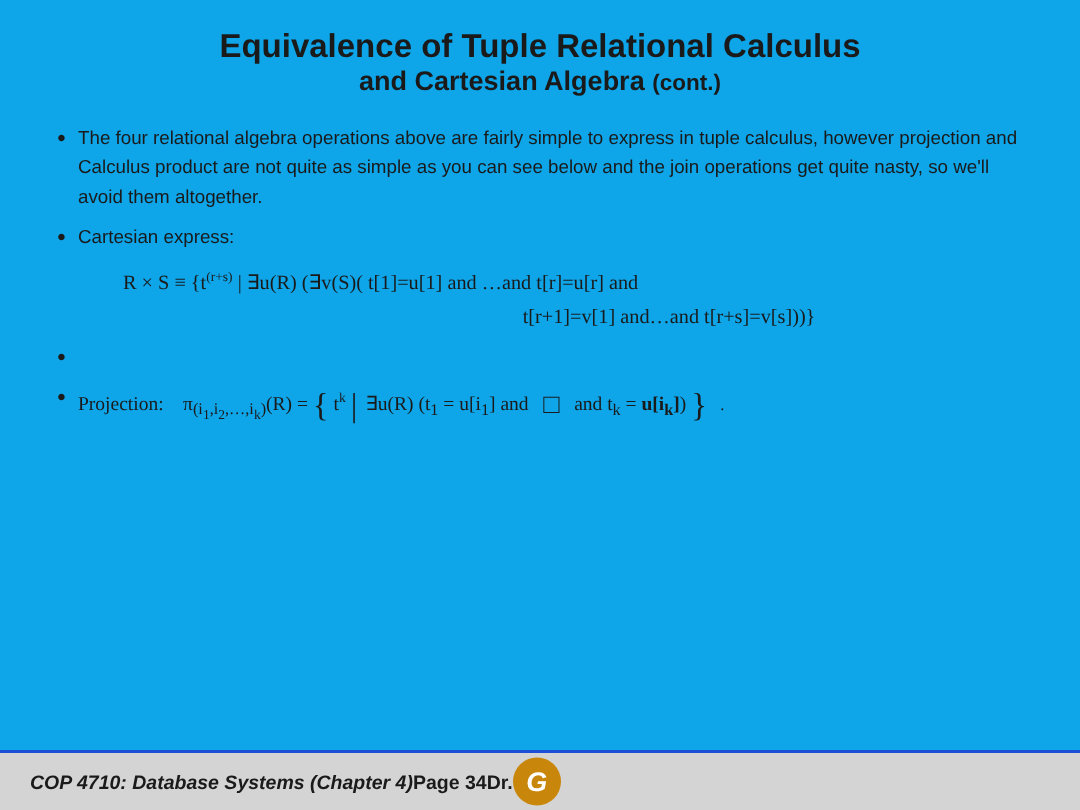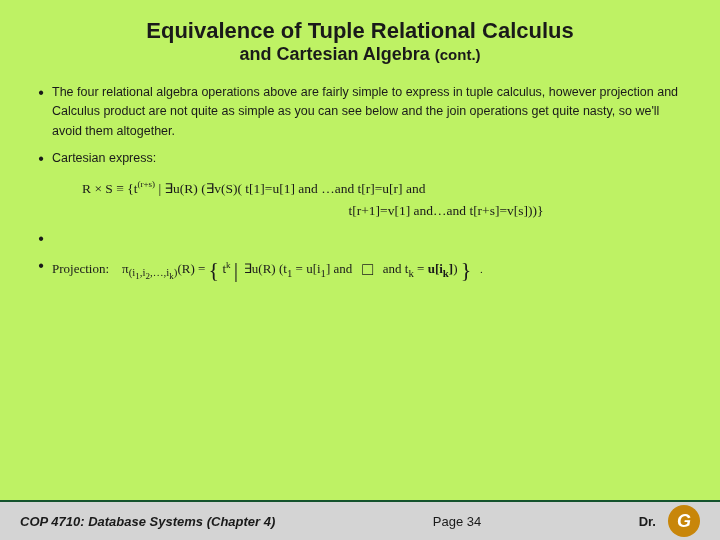"Equivalence of Tuple Relational Calculus" .slide-container { background: #bef264 -> #0ea5e9 }
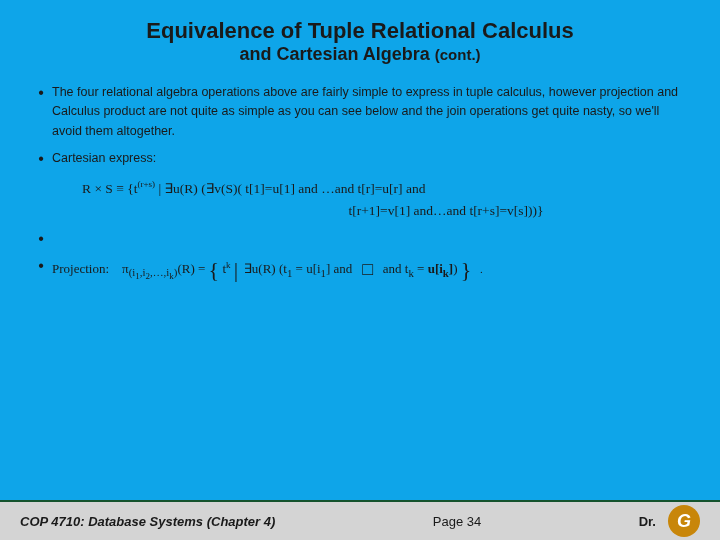"COP 4710: Database Systems (Chapter" .footer { border-top: 2px solid #14532d -> 2px solid #1d4ed8; justify-content: space-between -> flex-start }
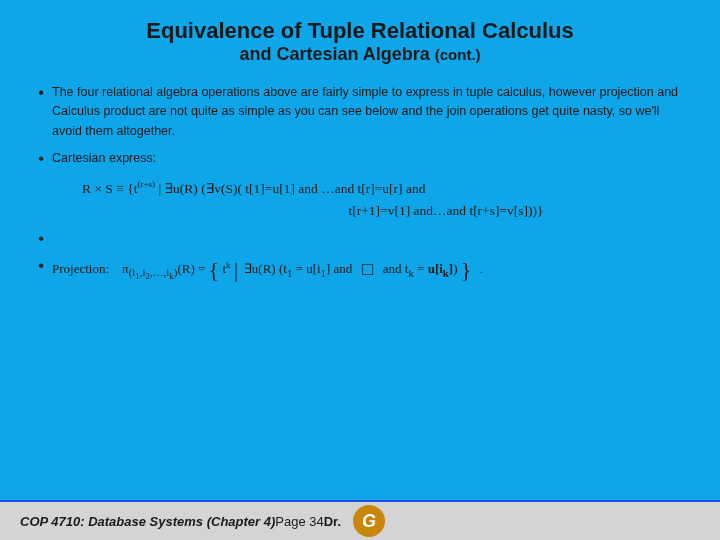"Page 34" .footer-center { font-weight: normal -> bold }
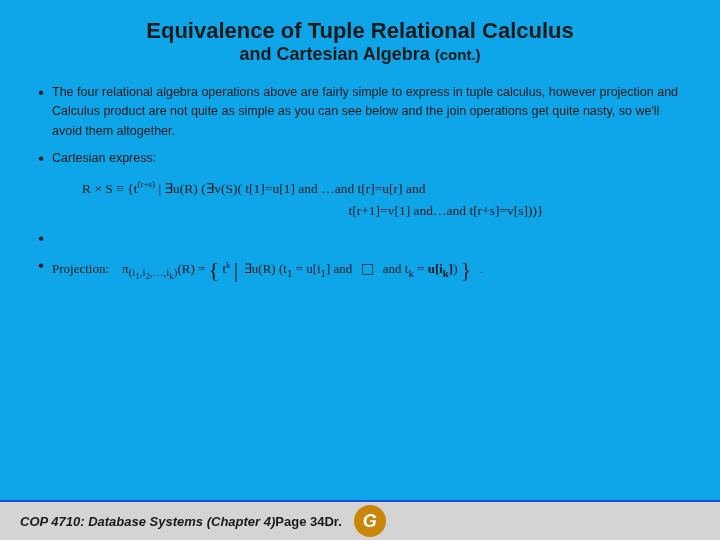"Dr." .footer-right { gap: 12px -> 0 }
